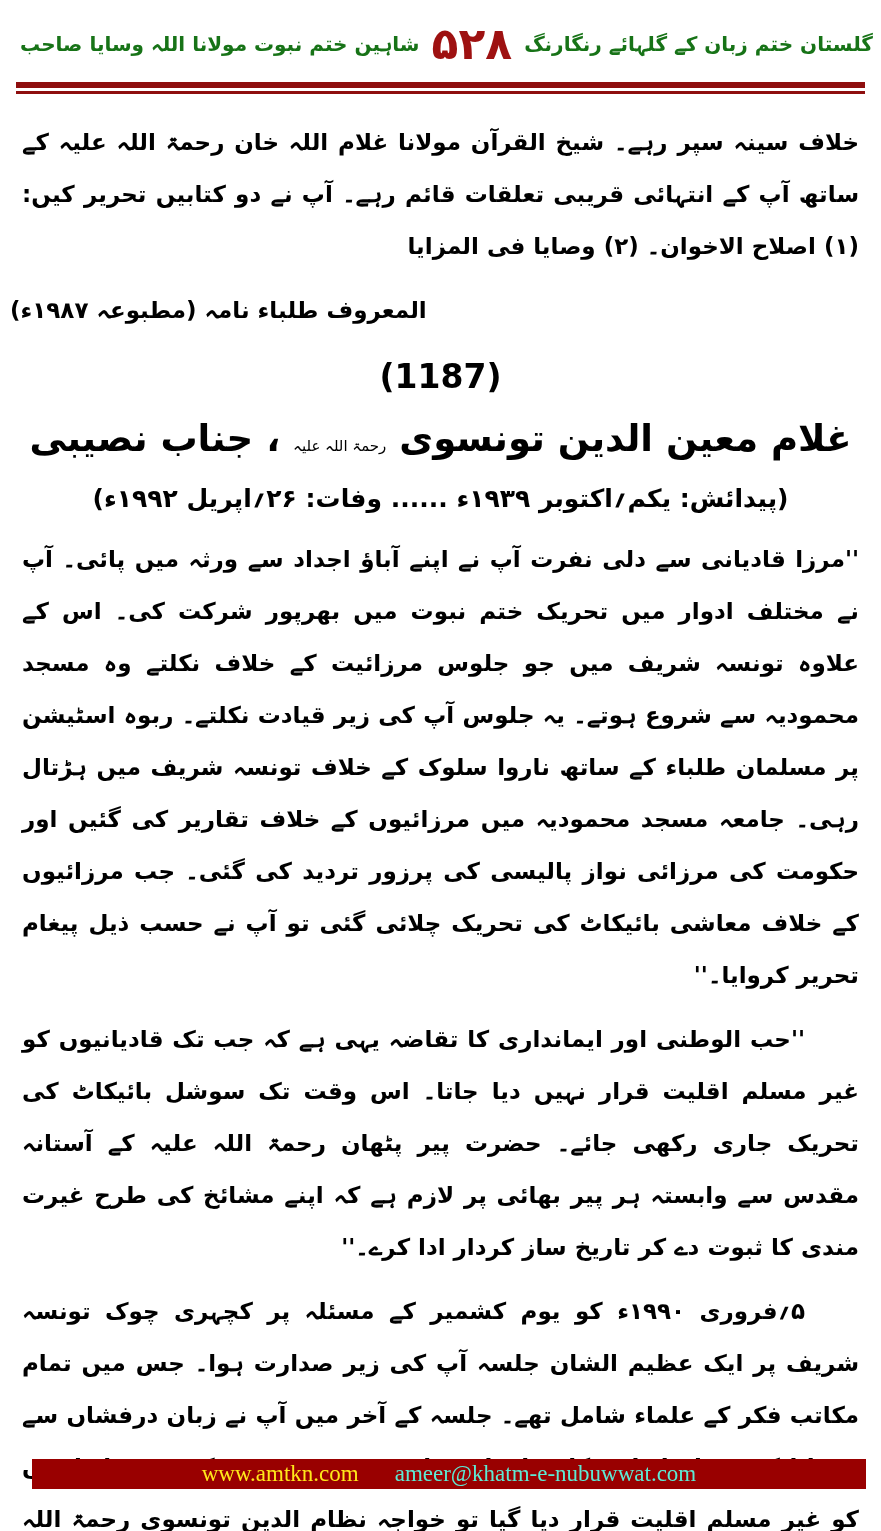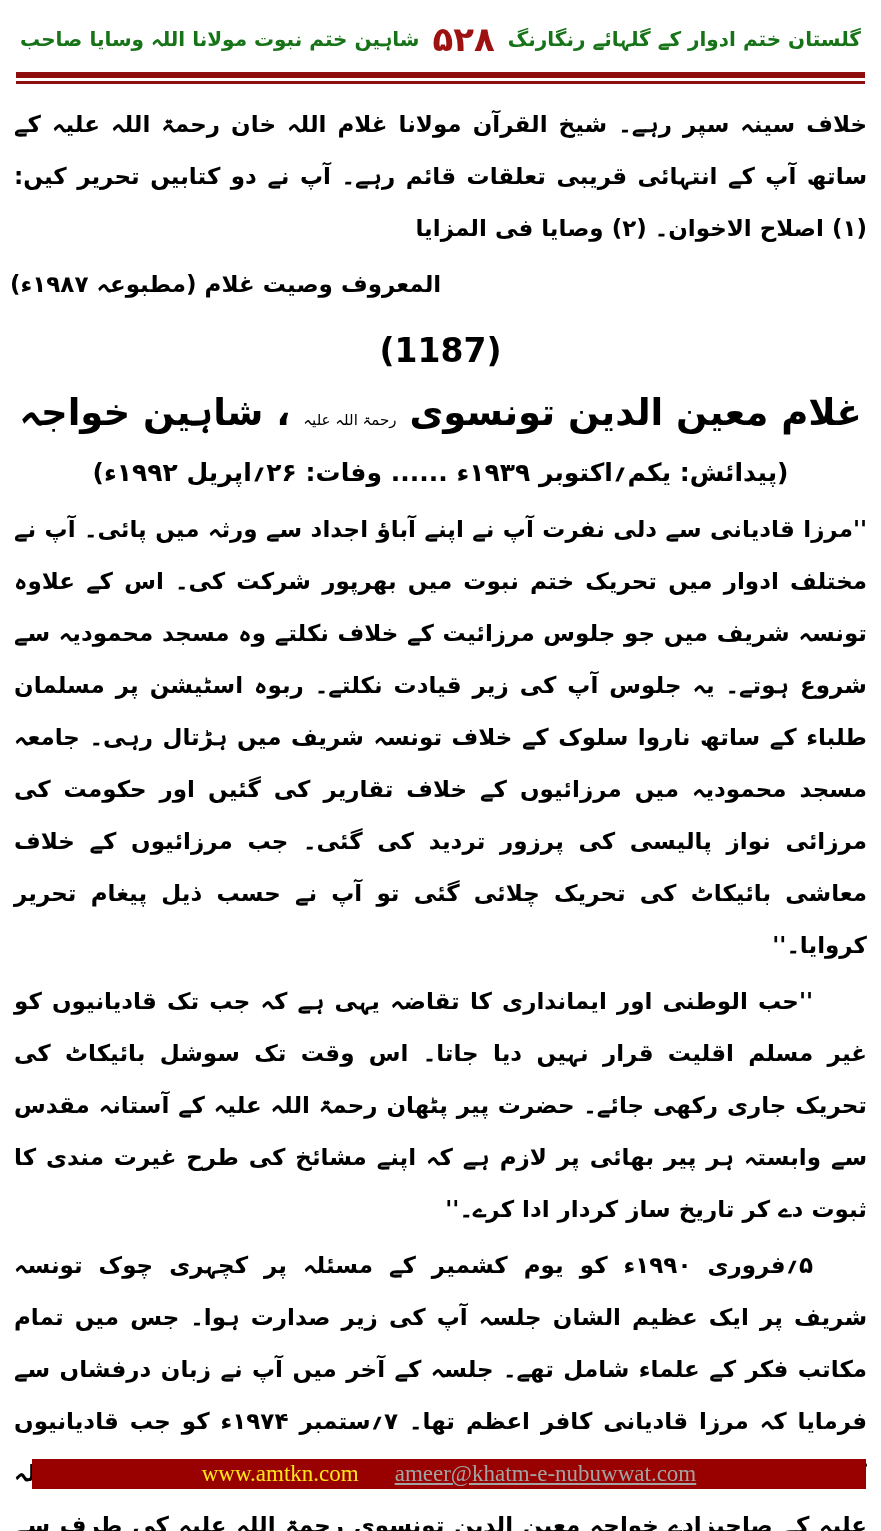"۵۲۸" .hdr-num { font-size: 34px -> 44px }
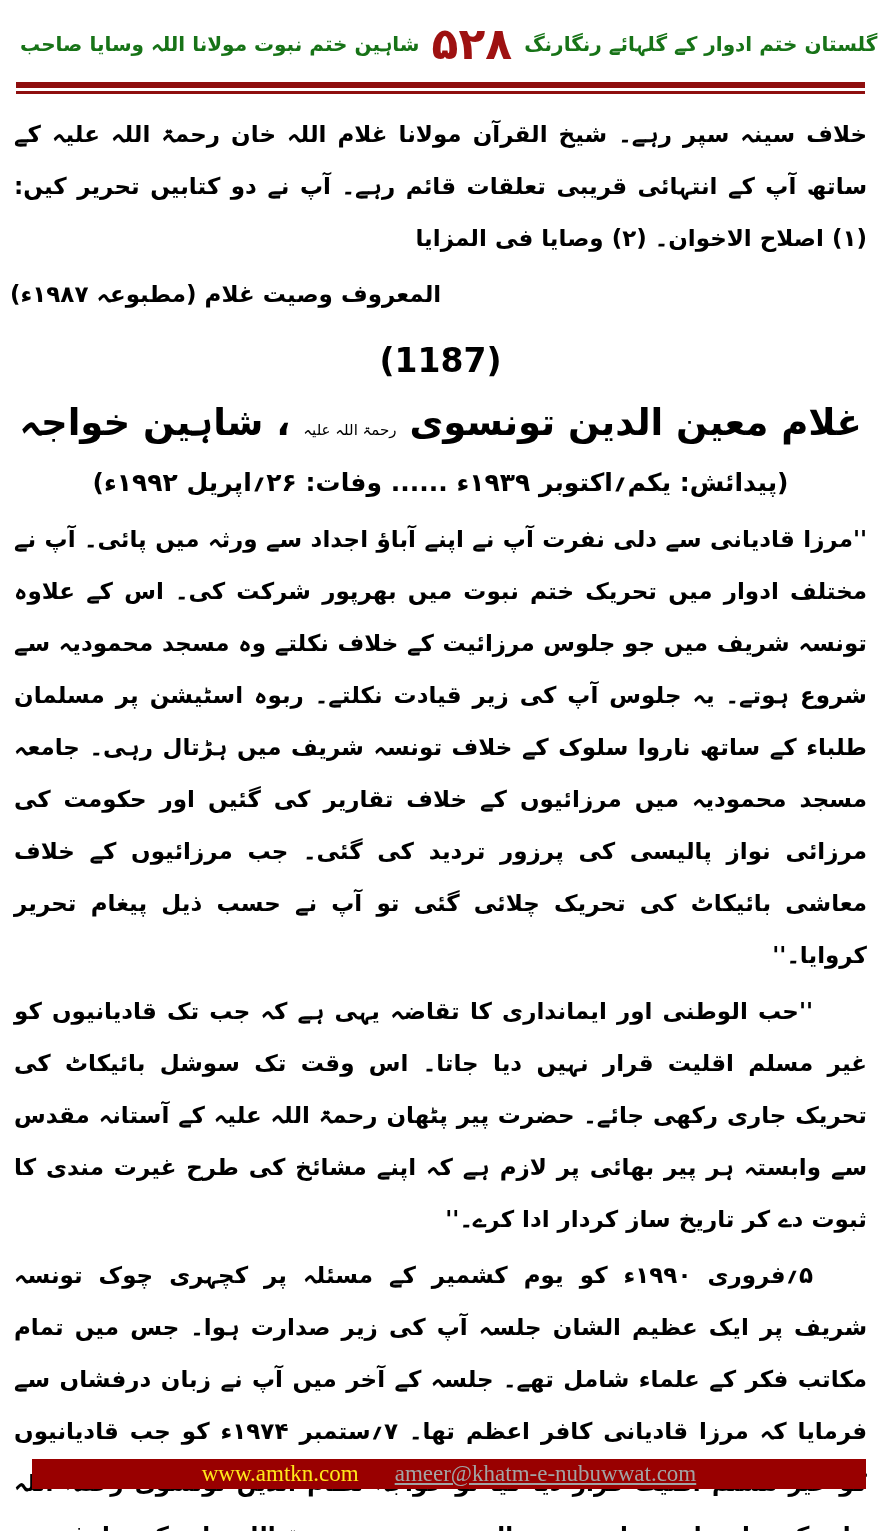"گلستان ختم ادوار کے گلہائے" div.hdr-side { text: ادوار -> زبان }
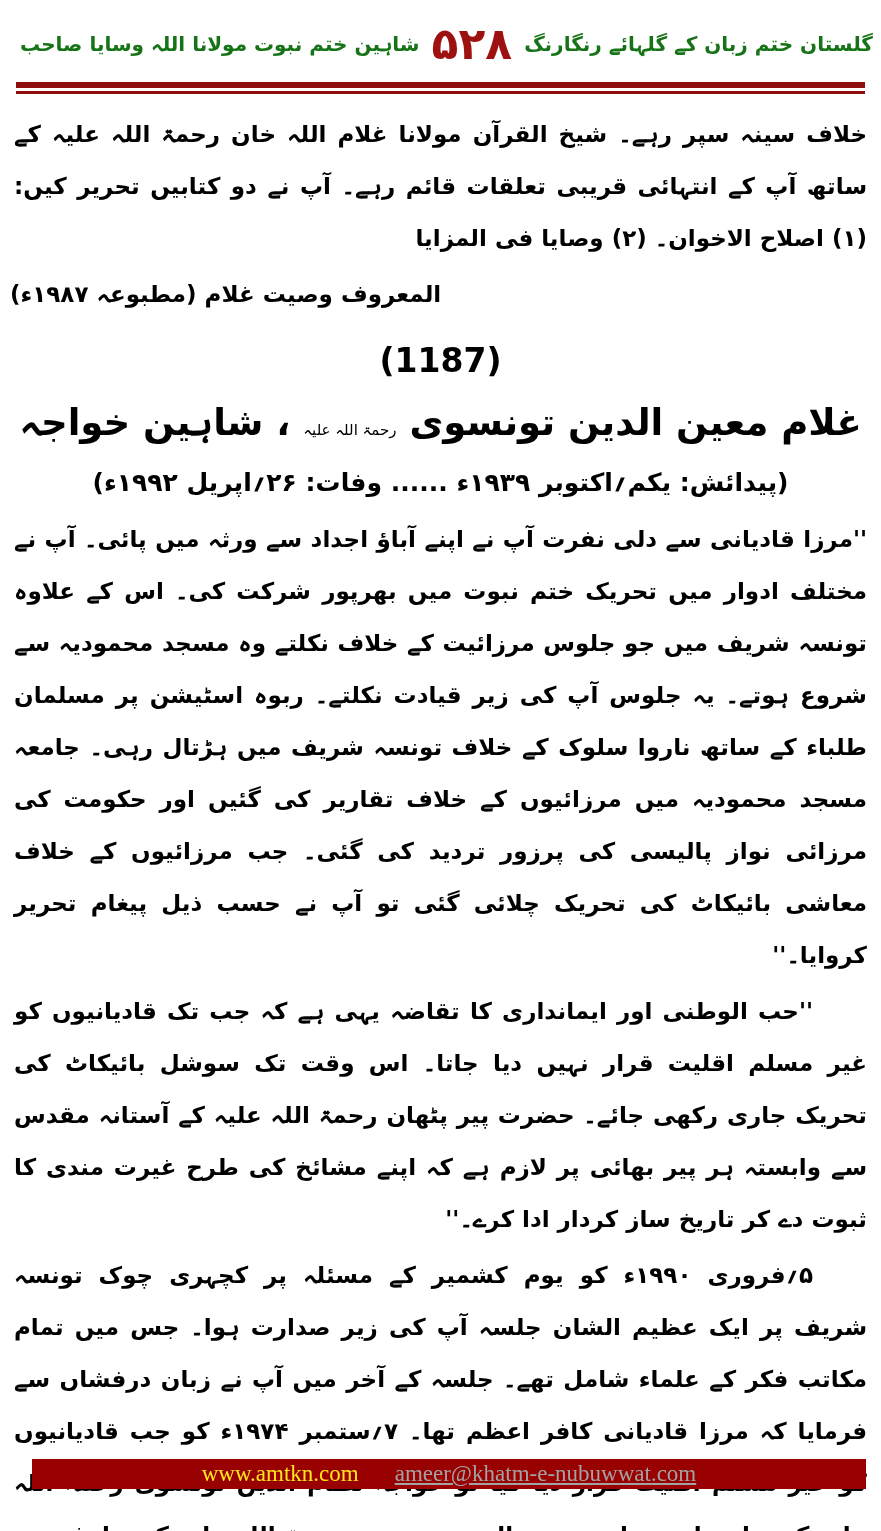"خلاف سینہ سپر رہے۔ شیخ" .para { margin: 4px -> 12px }
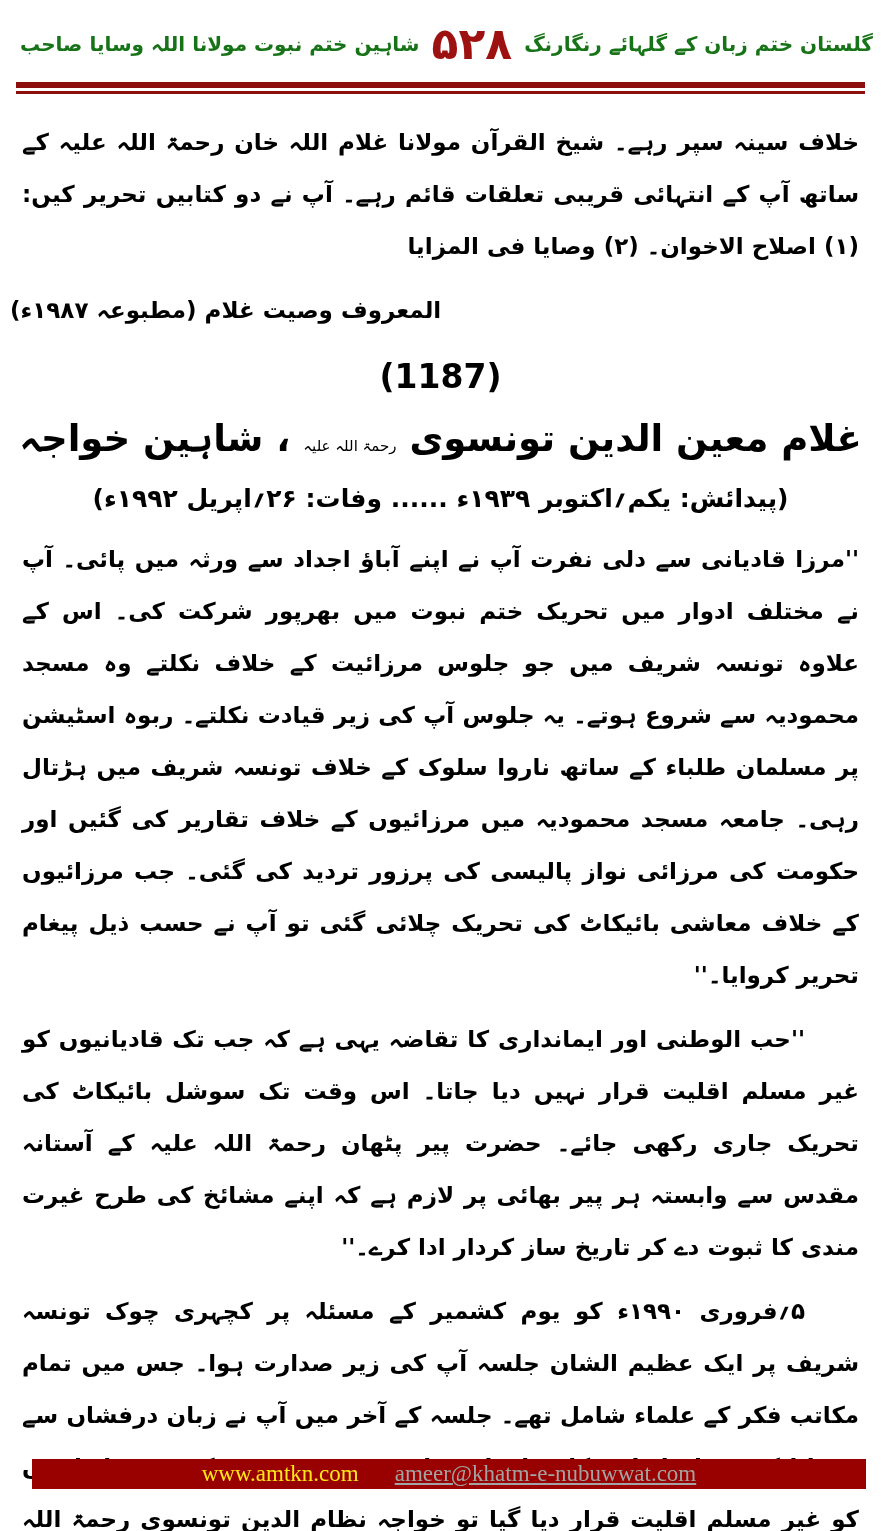"المعروف وصیت غلام (مطبوعہ ۱۹۸۷ء)" span { text: وصیت غلام -> طلباء نامہ }
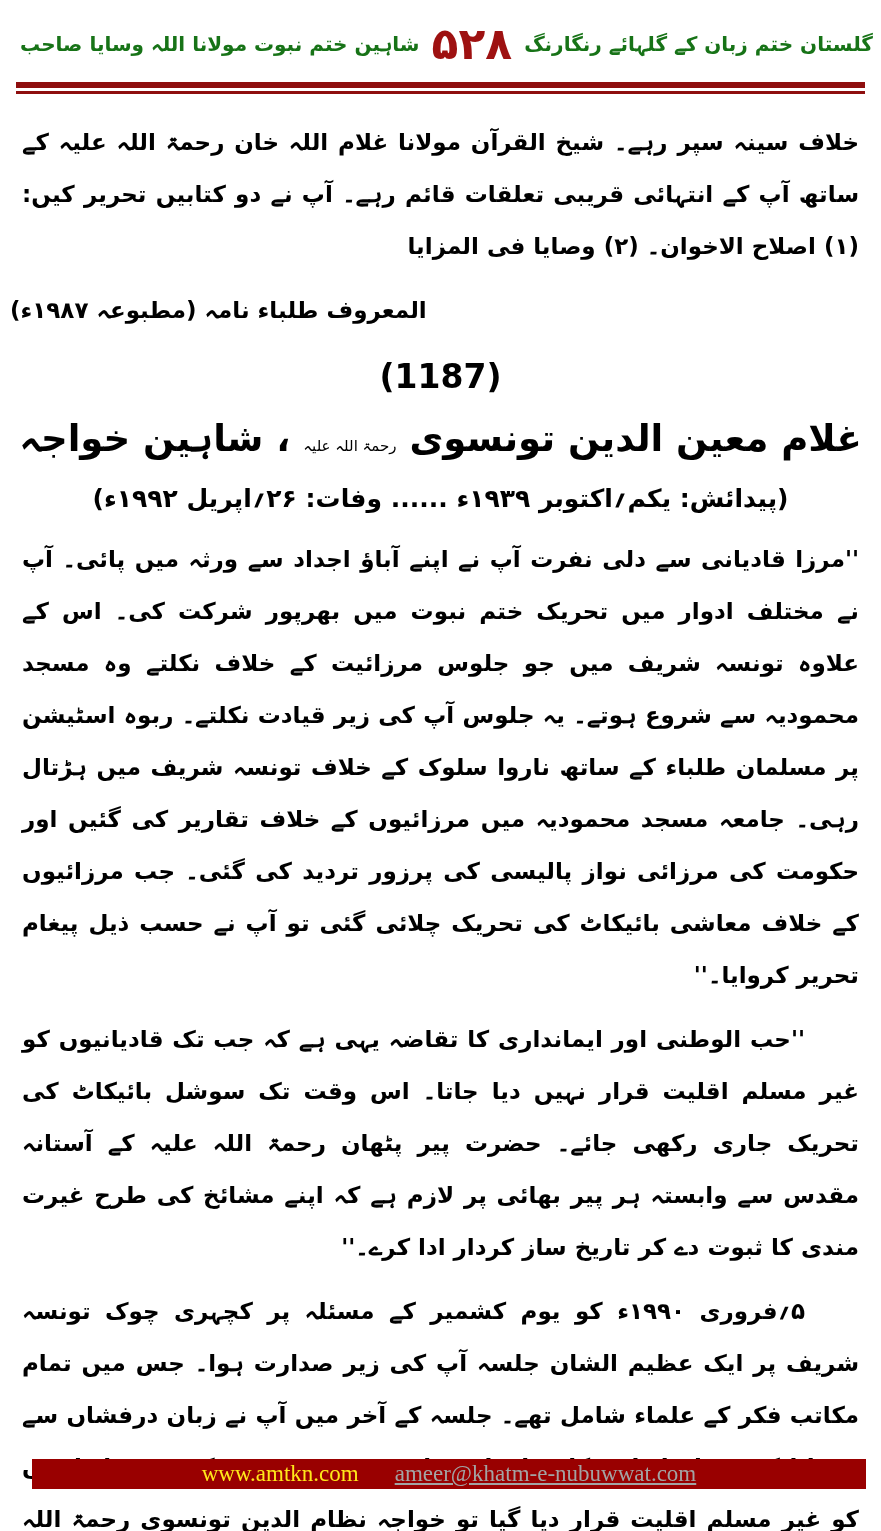"، شاہین خواجہ" span { text: شاہین خواجہ -> جناب نصیبی }
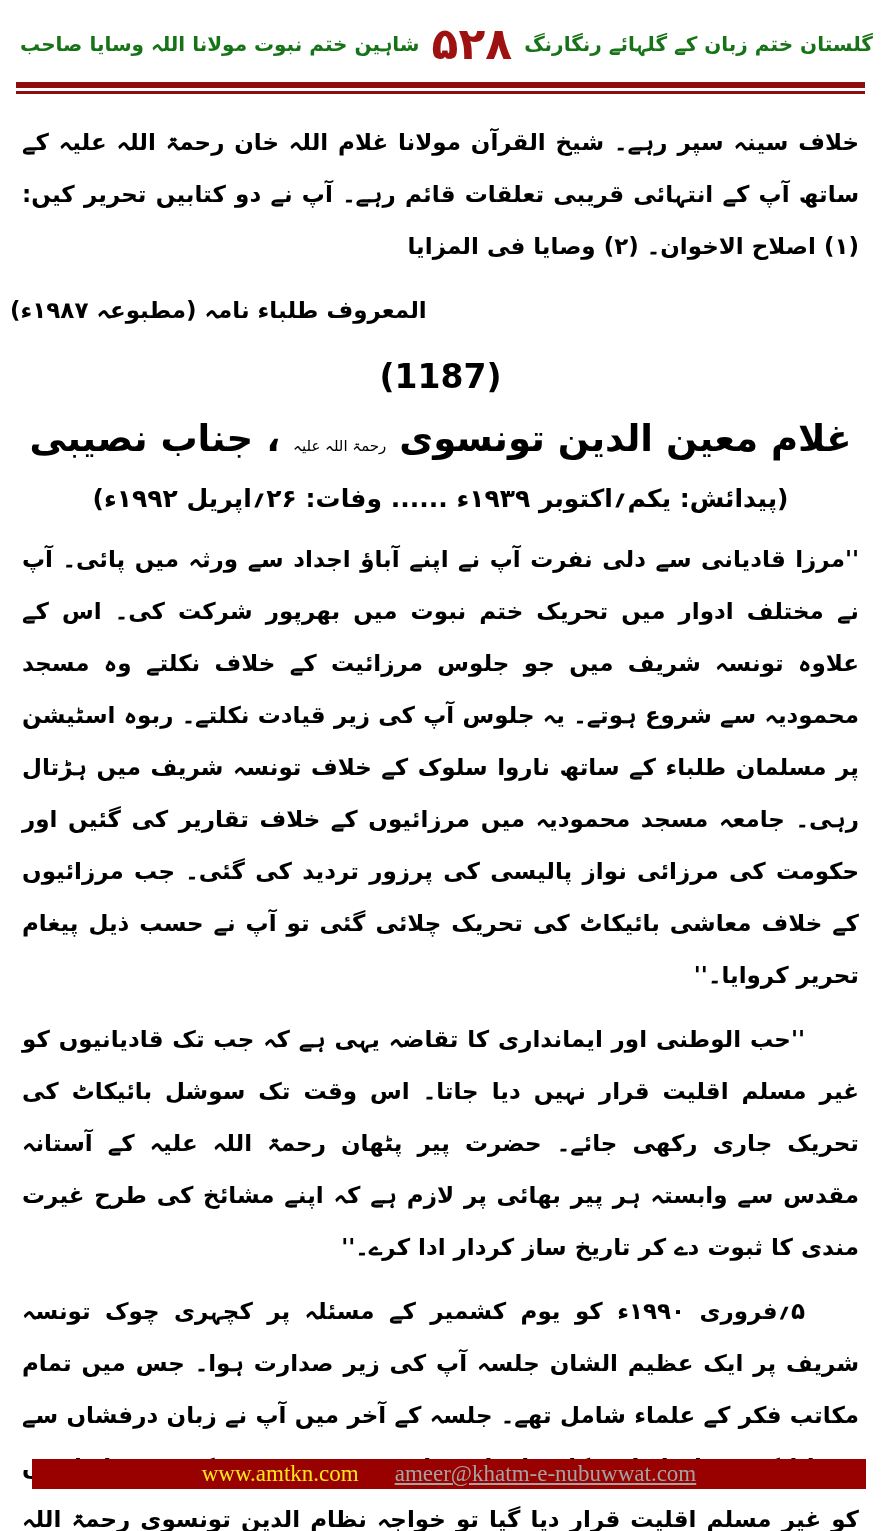"ameer@khatm-e-nubuwwat.com" .f-white { color: #a3a3a3 -> #5eead4; text-decoration: underline -> none }
